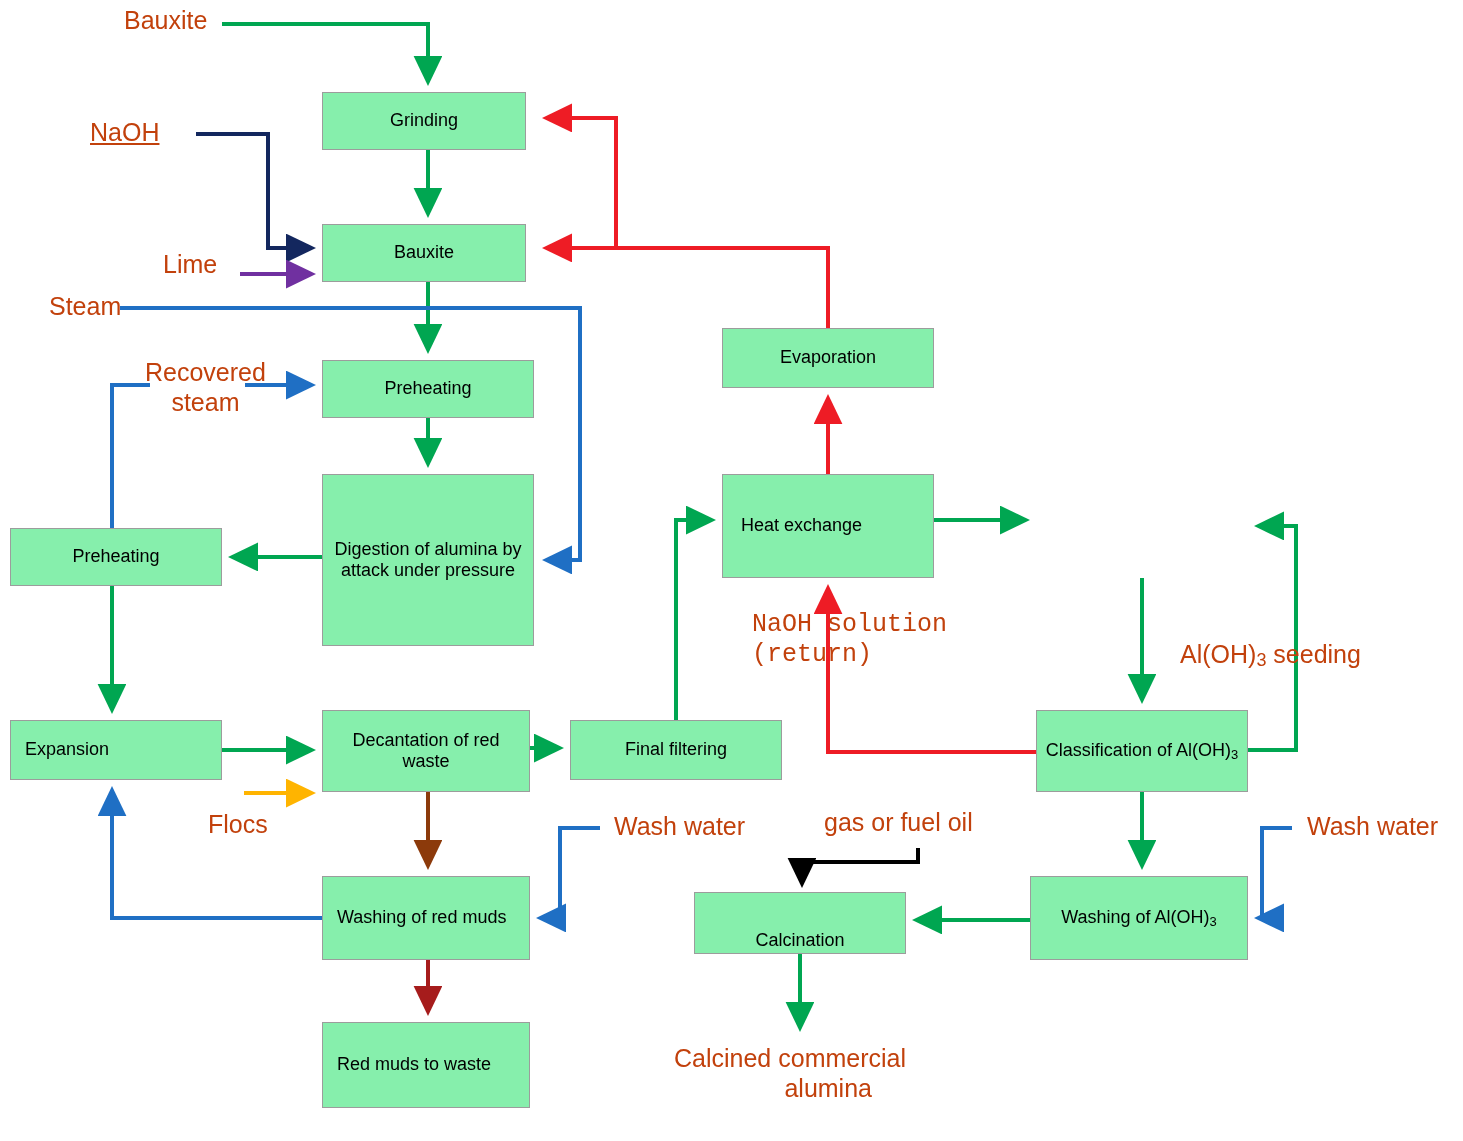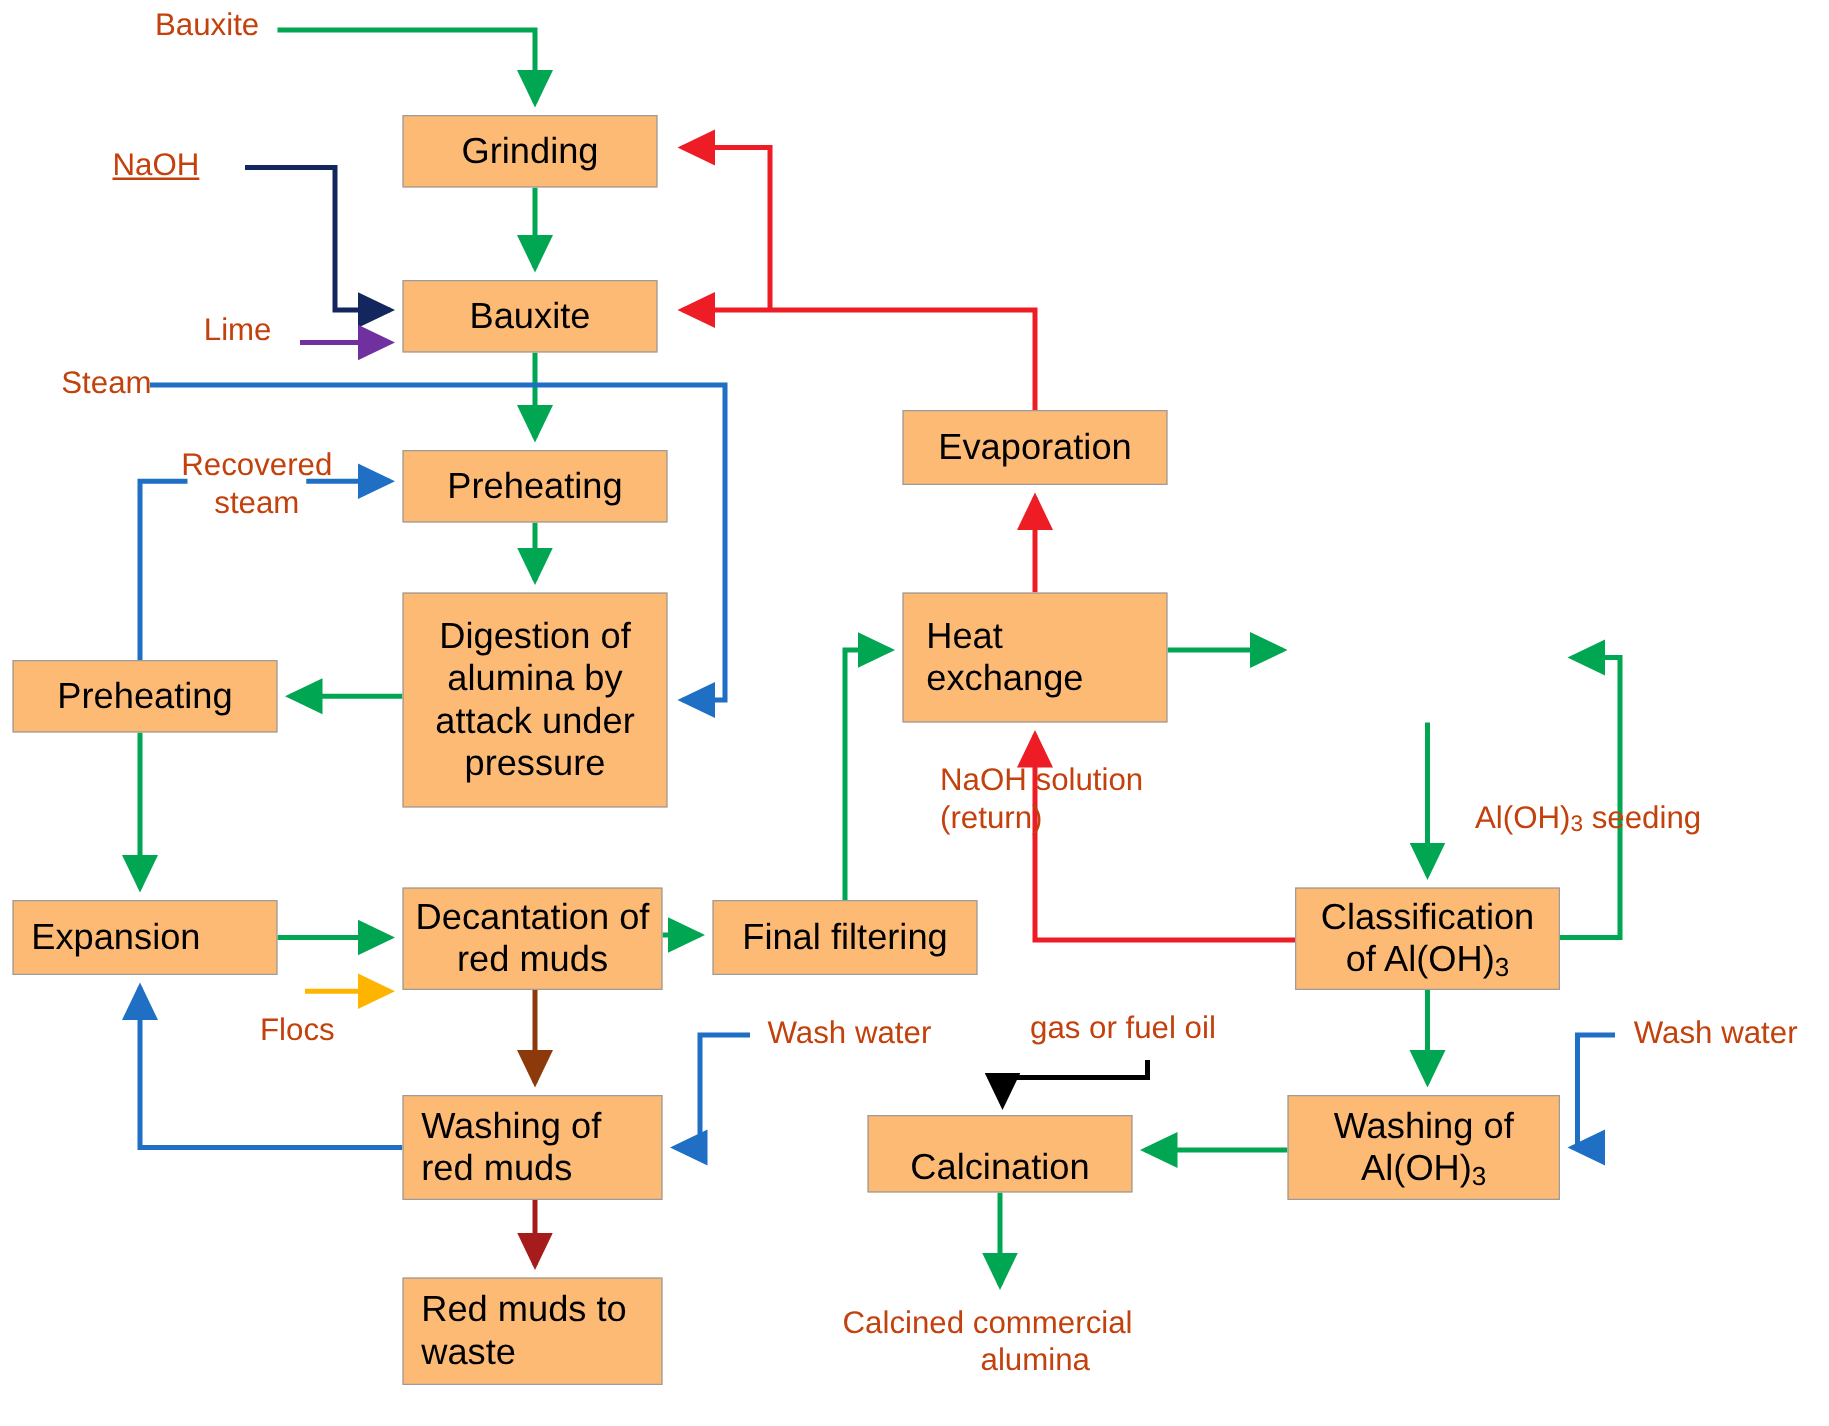"Grinding" .node { background: #fdba74 -> #86efac; font-size: 29px -> 18px }
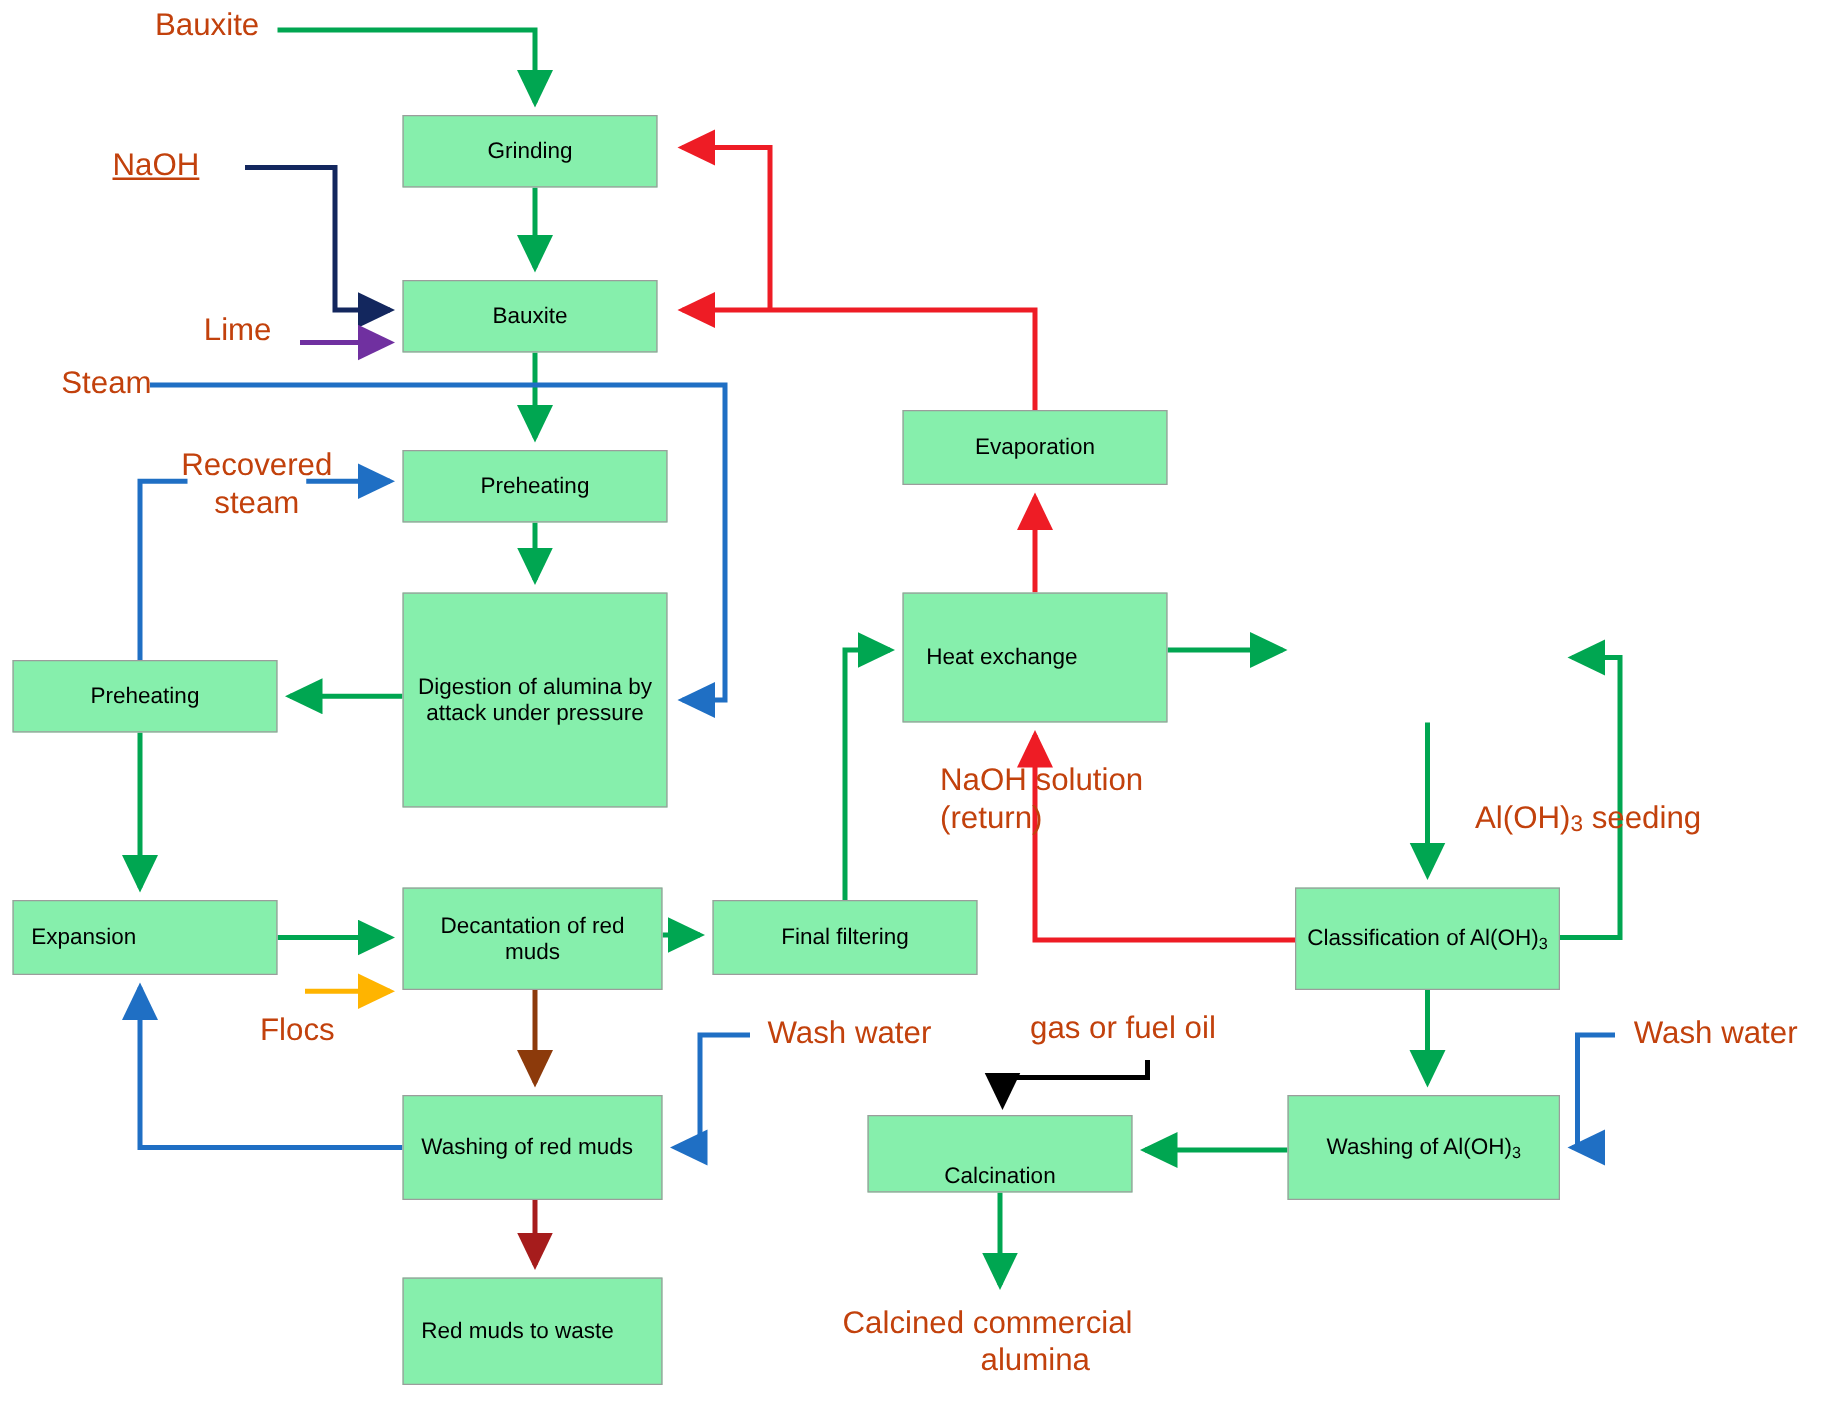"NaOH solution" div.label { font-family: none -> Liberation Mono, monospace }
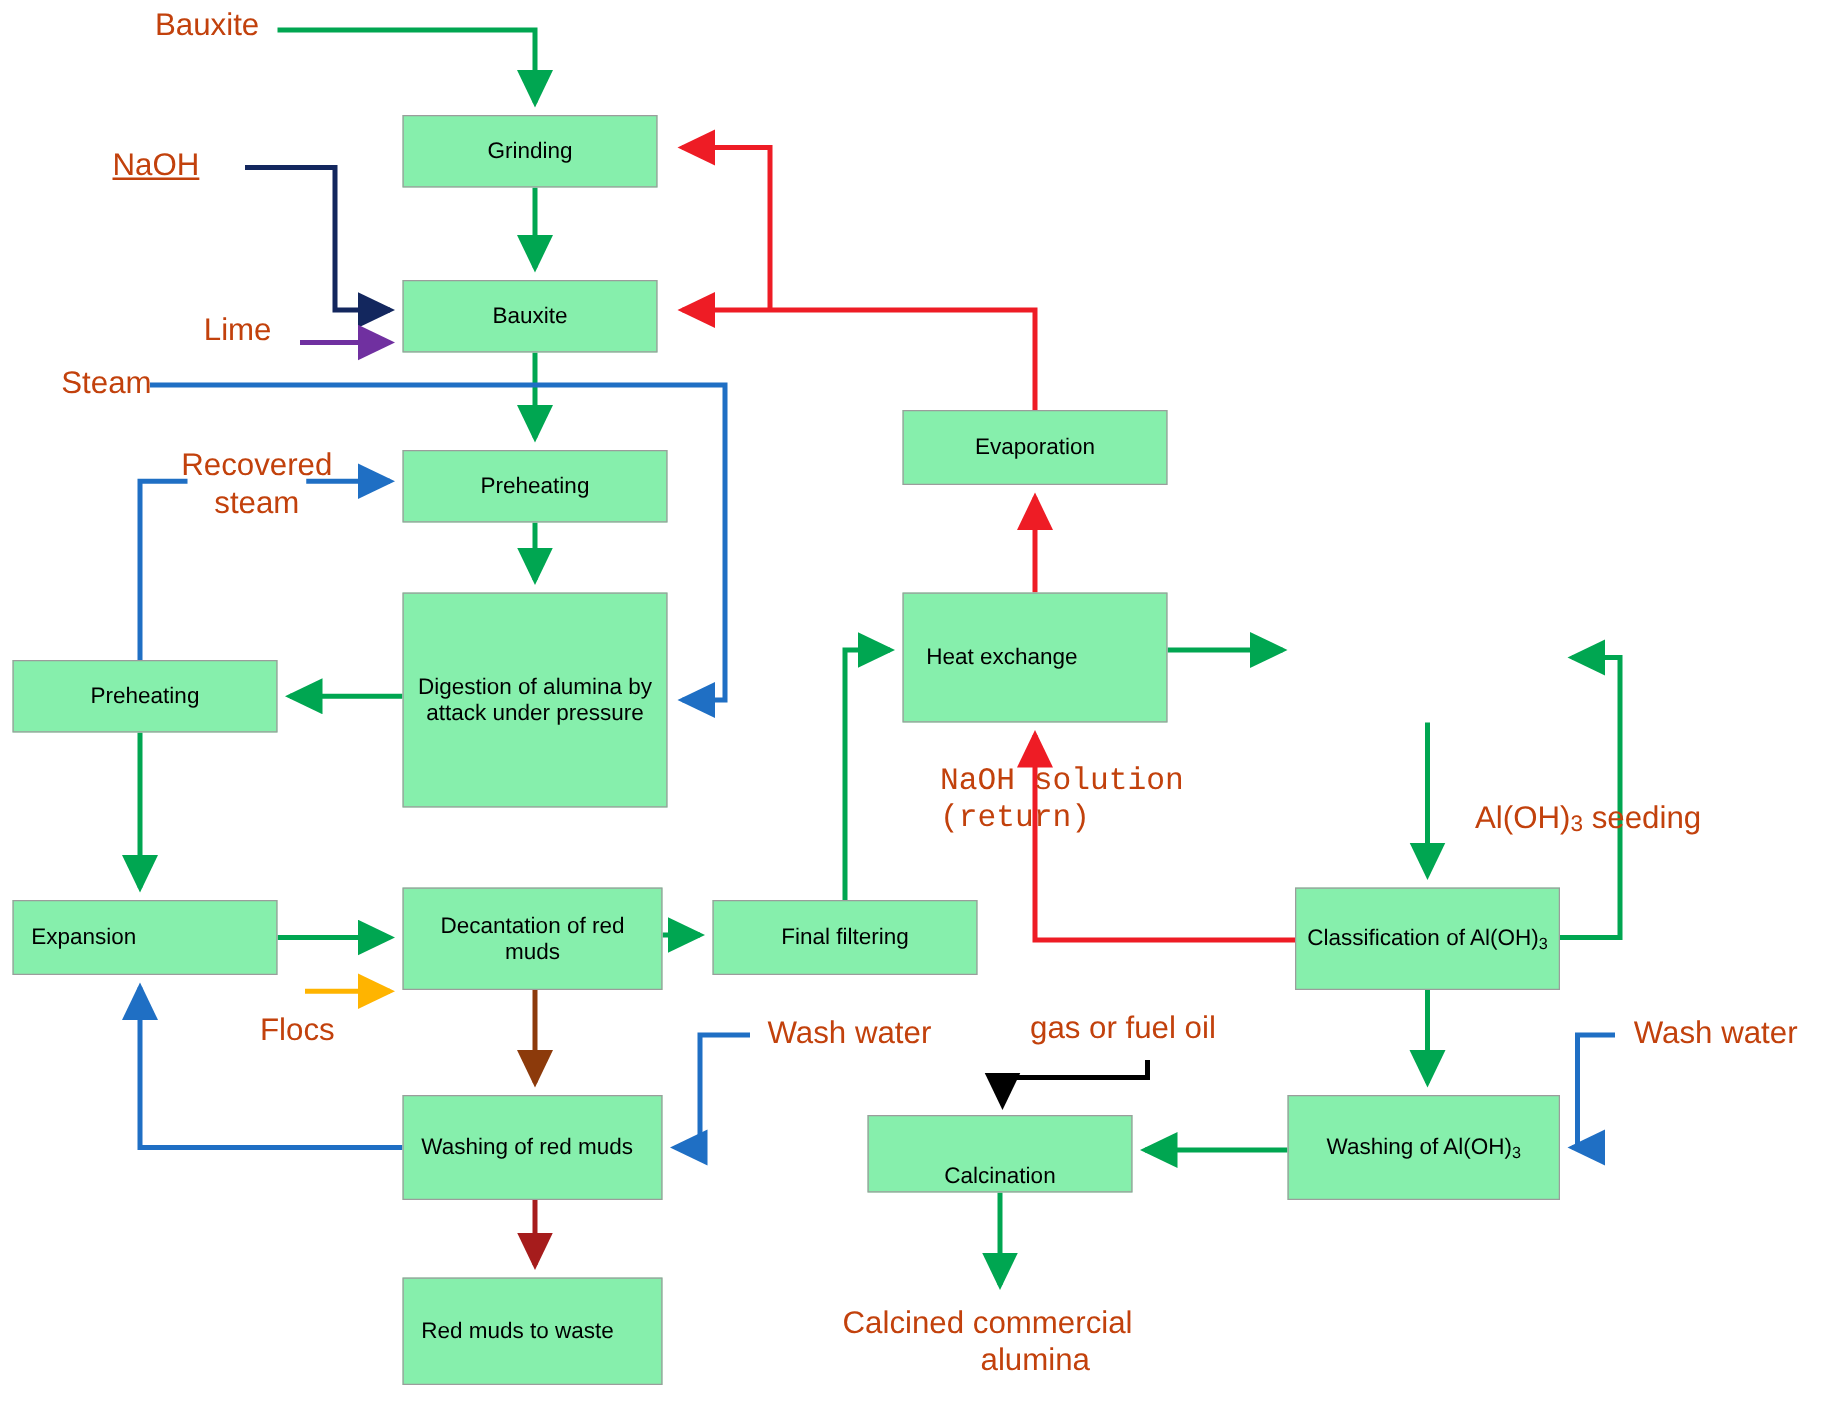"Decantation of red muds" span { text: muds -> waste }
